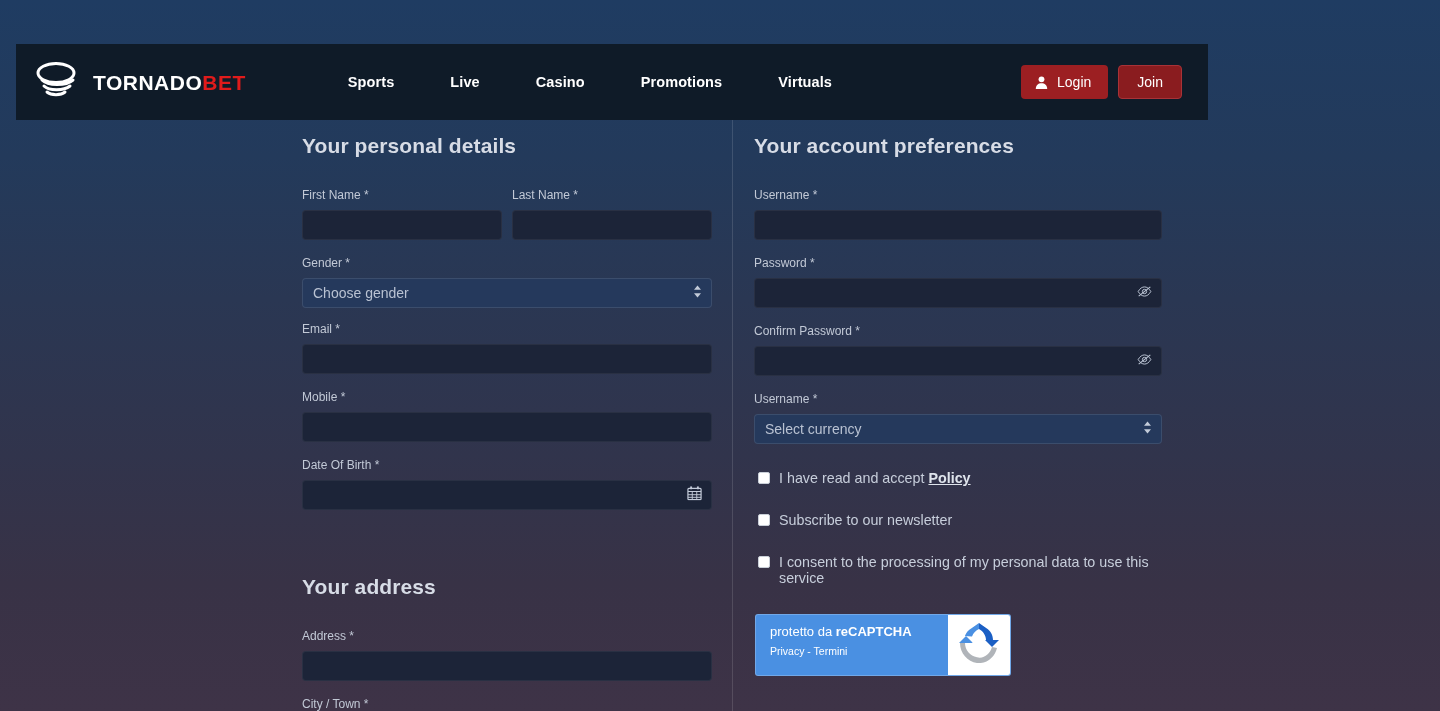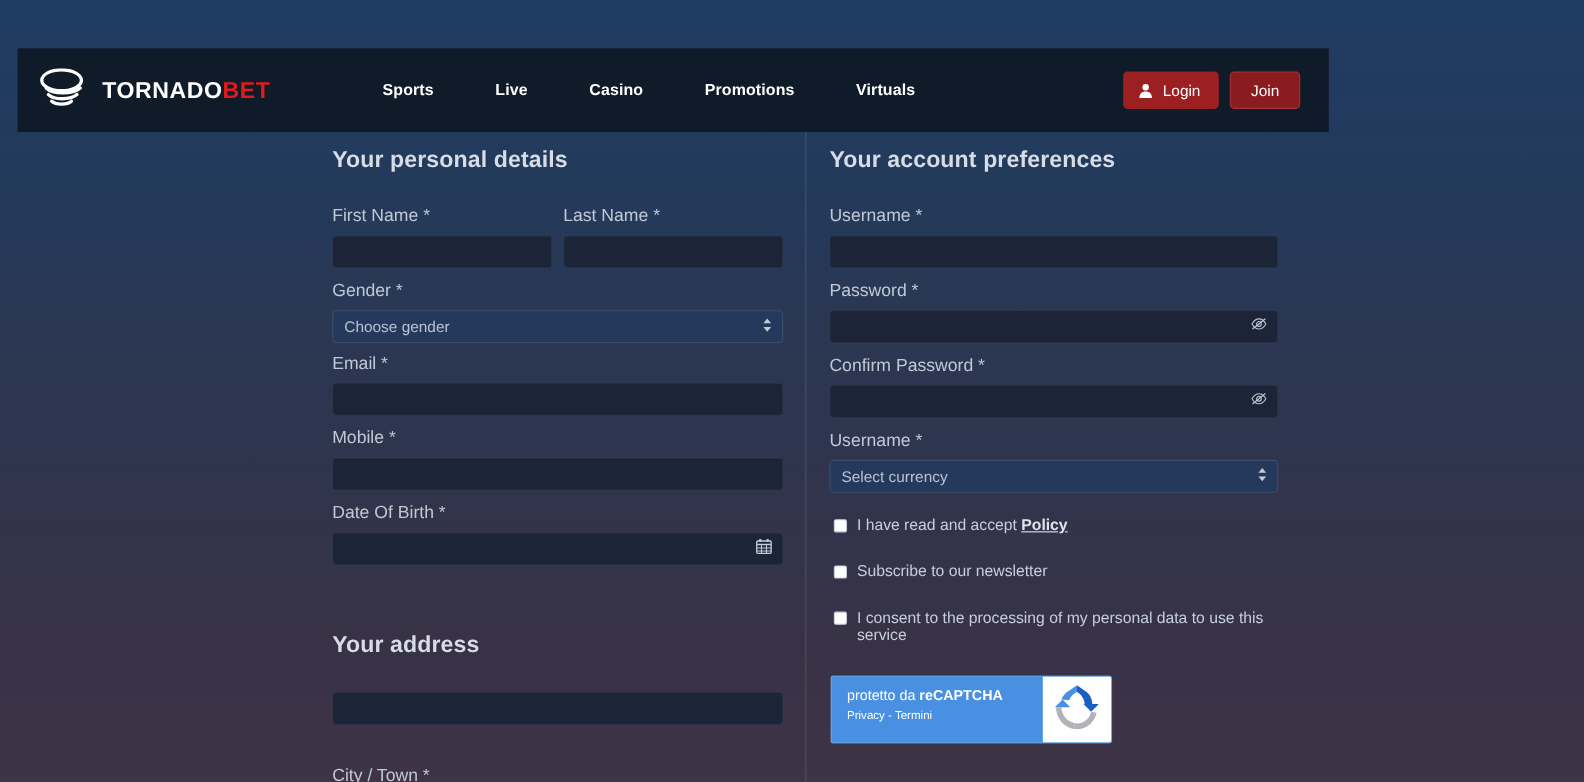"First Name *" .field-label { font-size: 16px -> 12px }
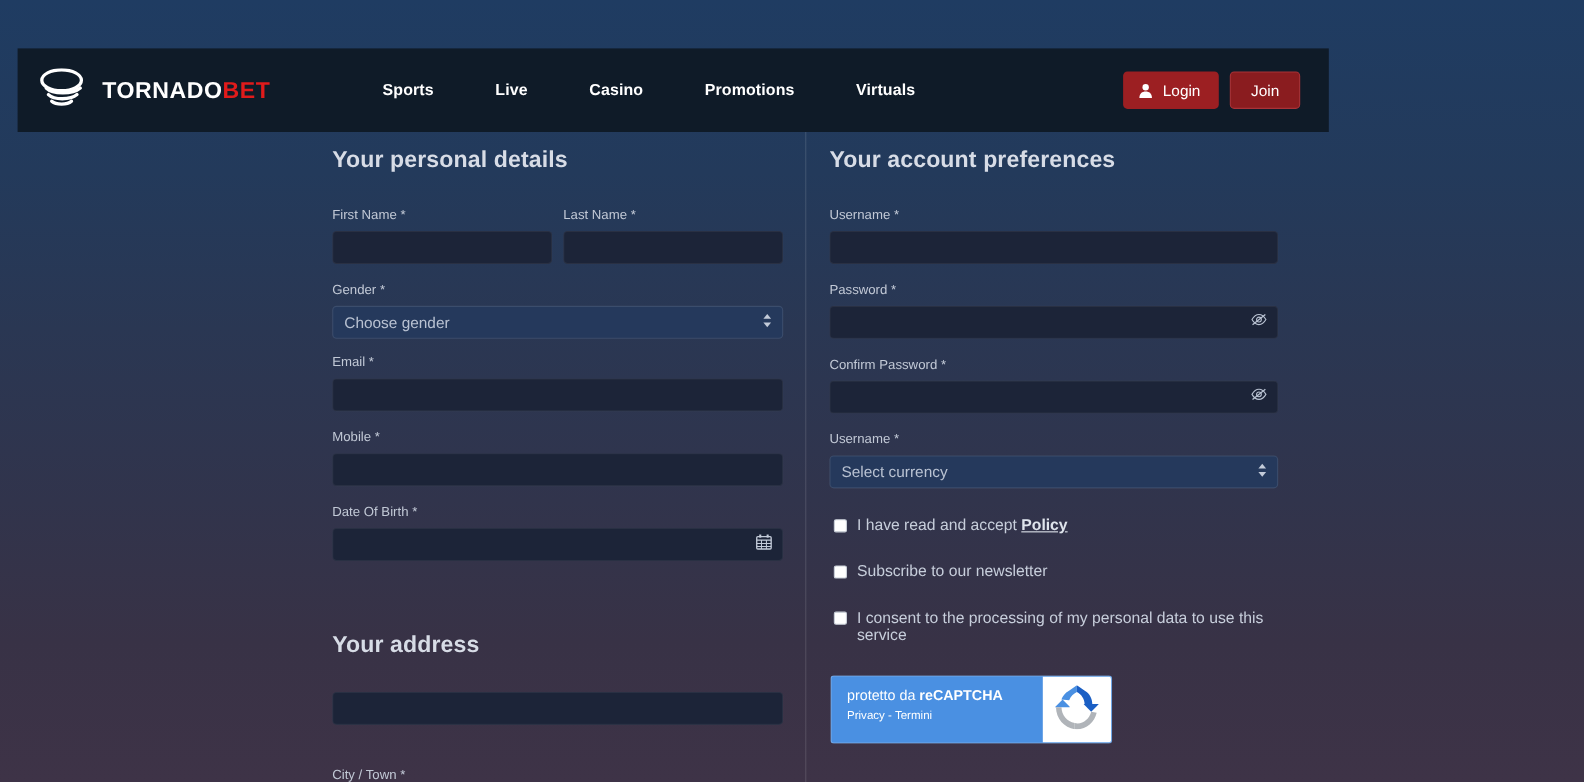"Address *" label.field-label { html: none -> <label>Address *</label> }
